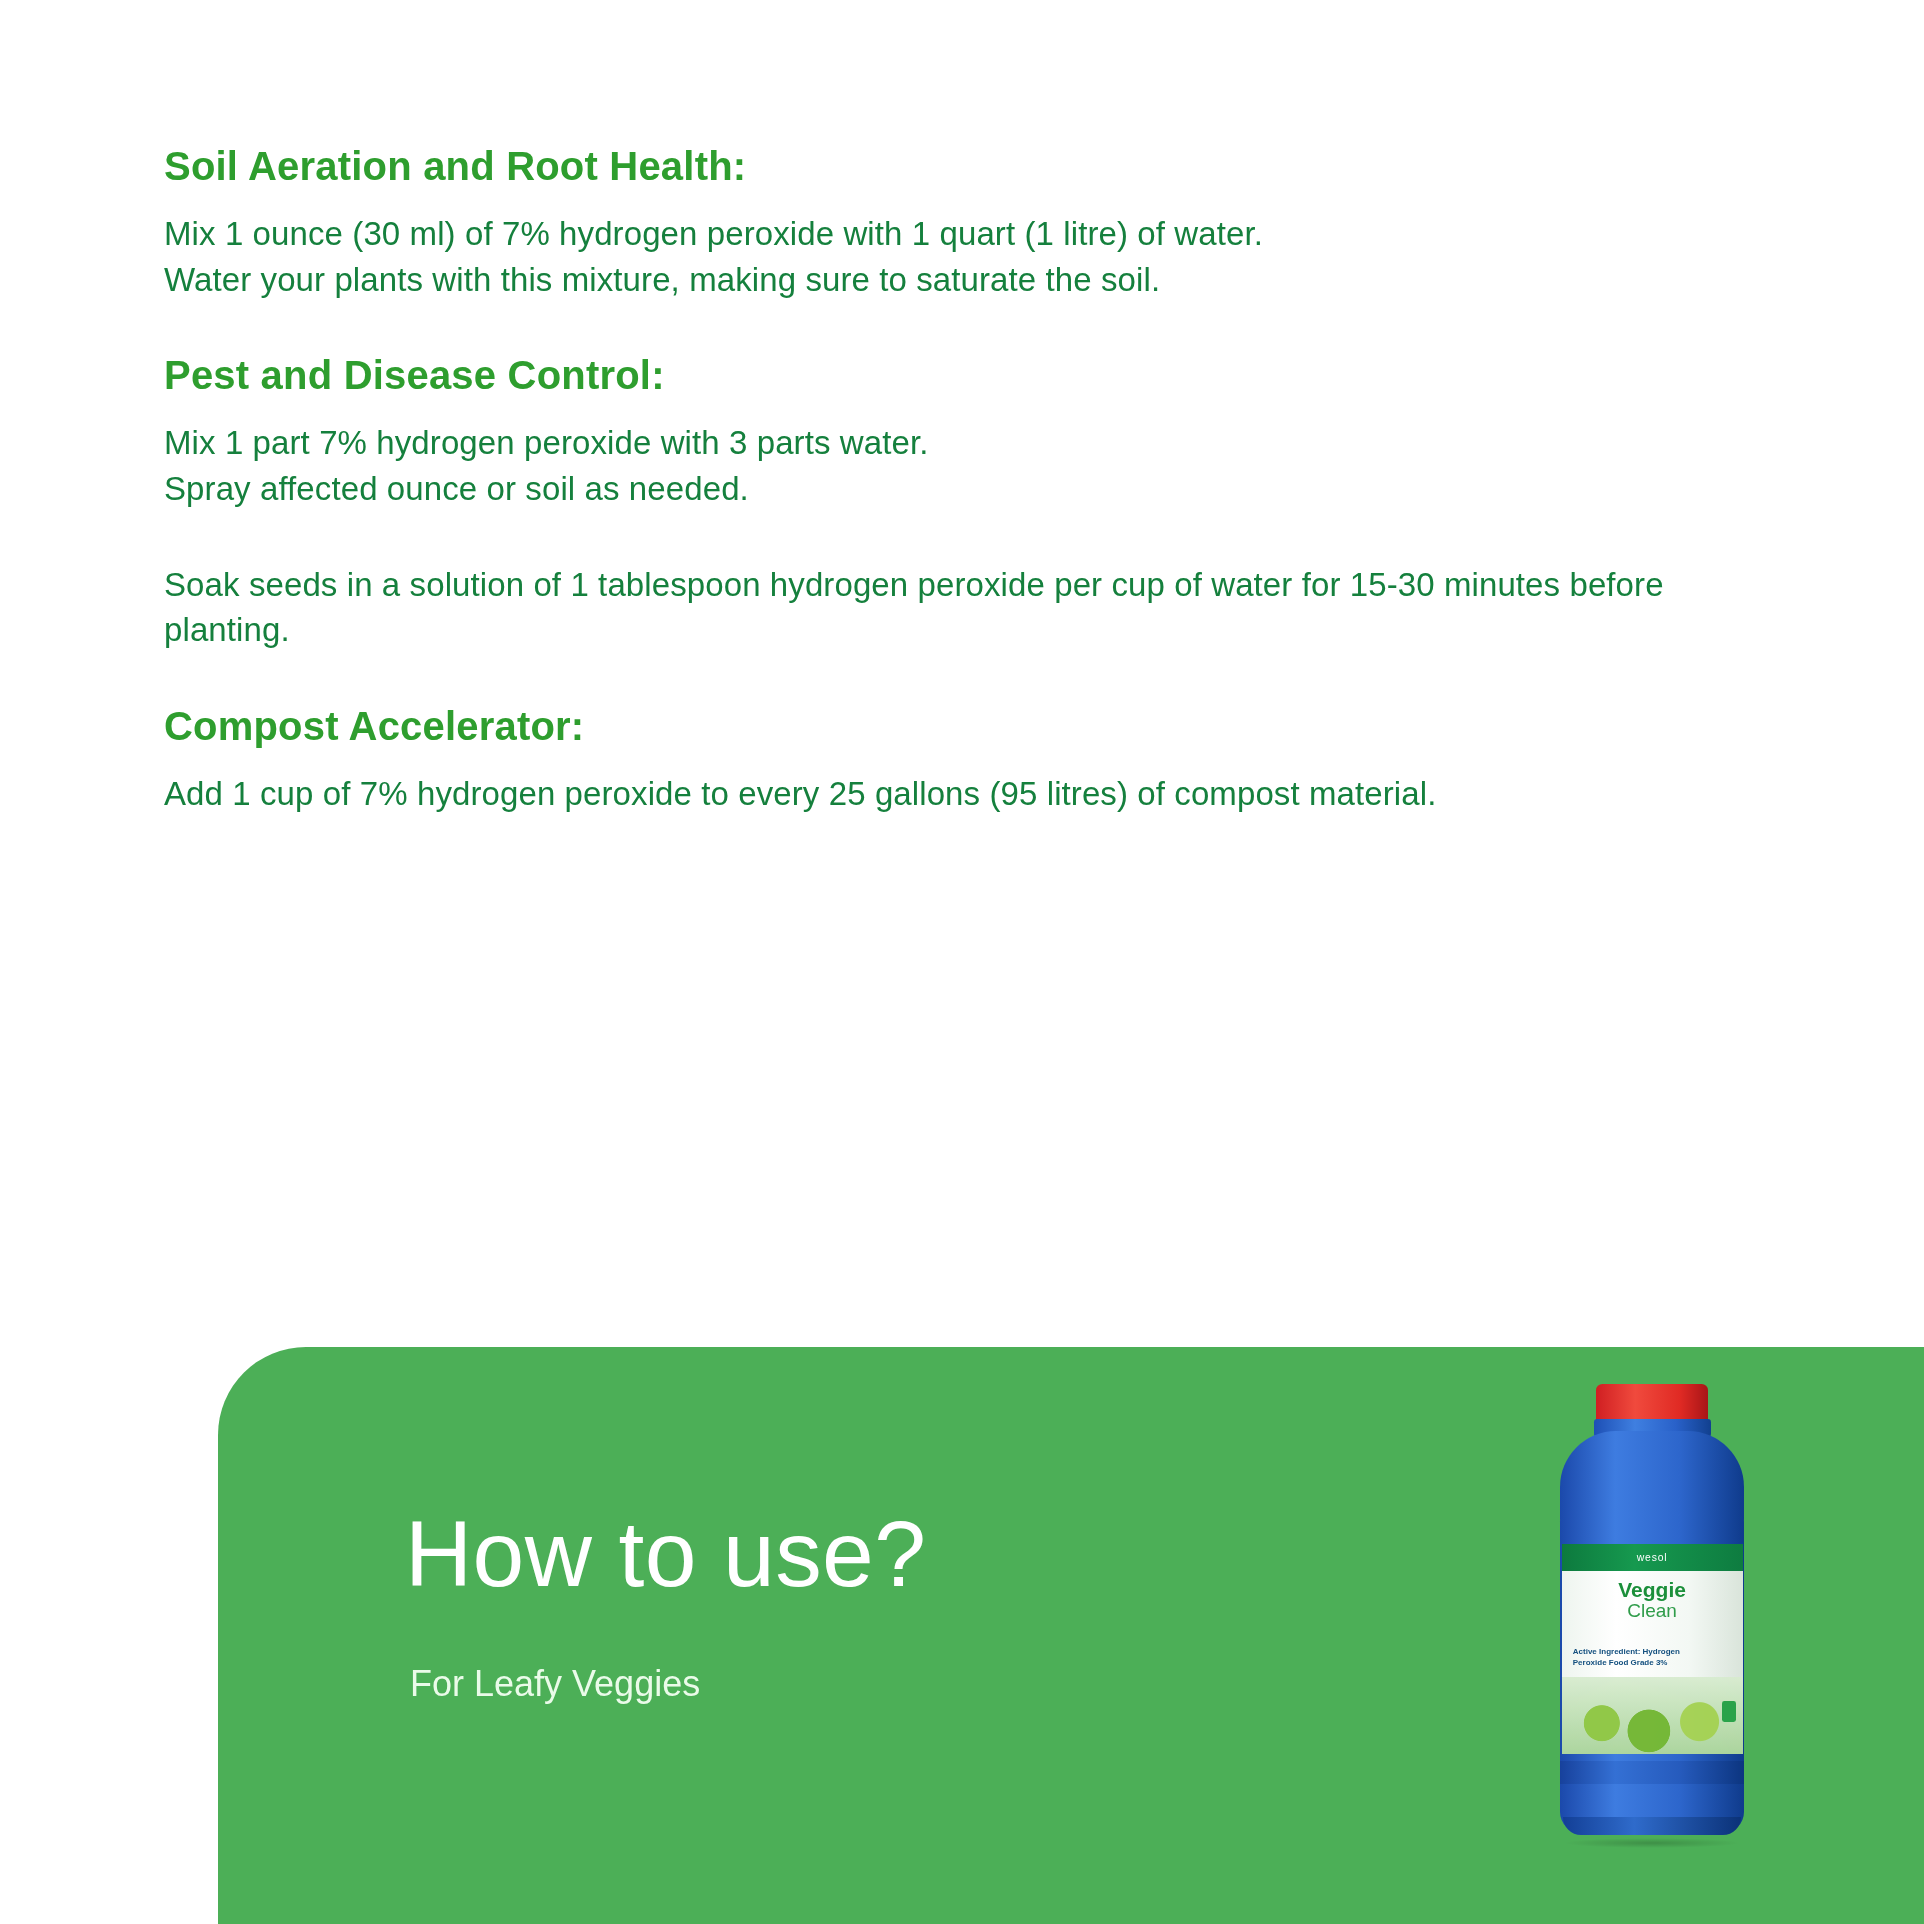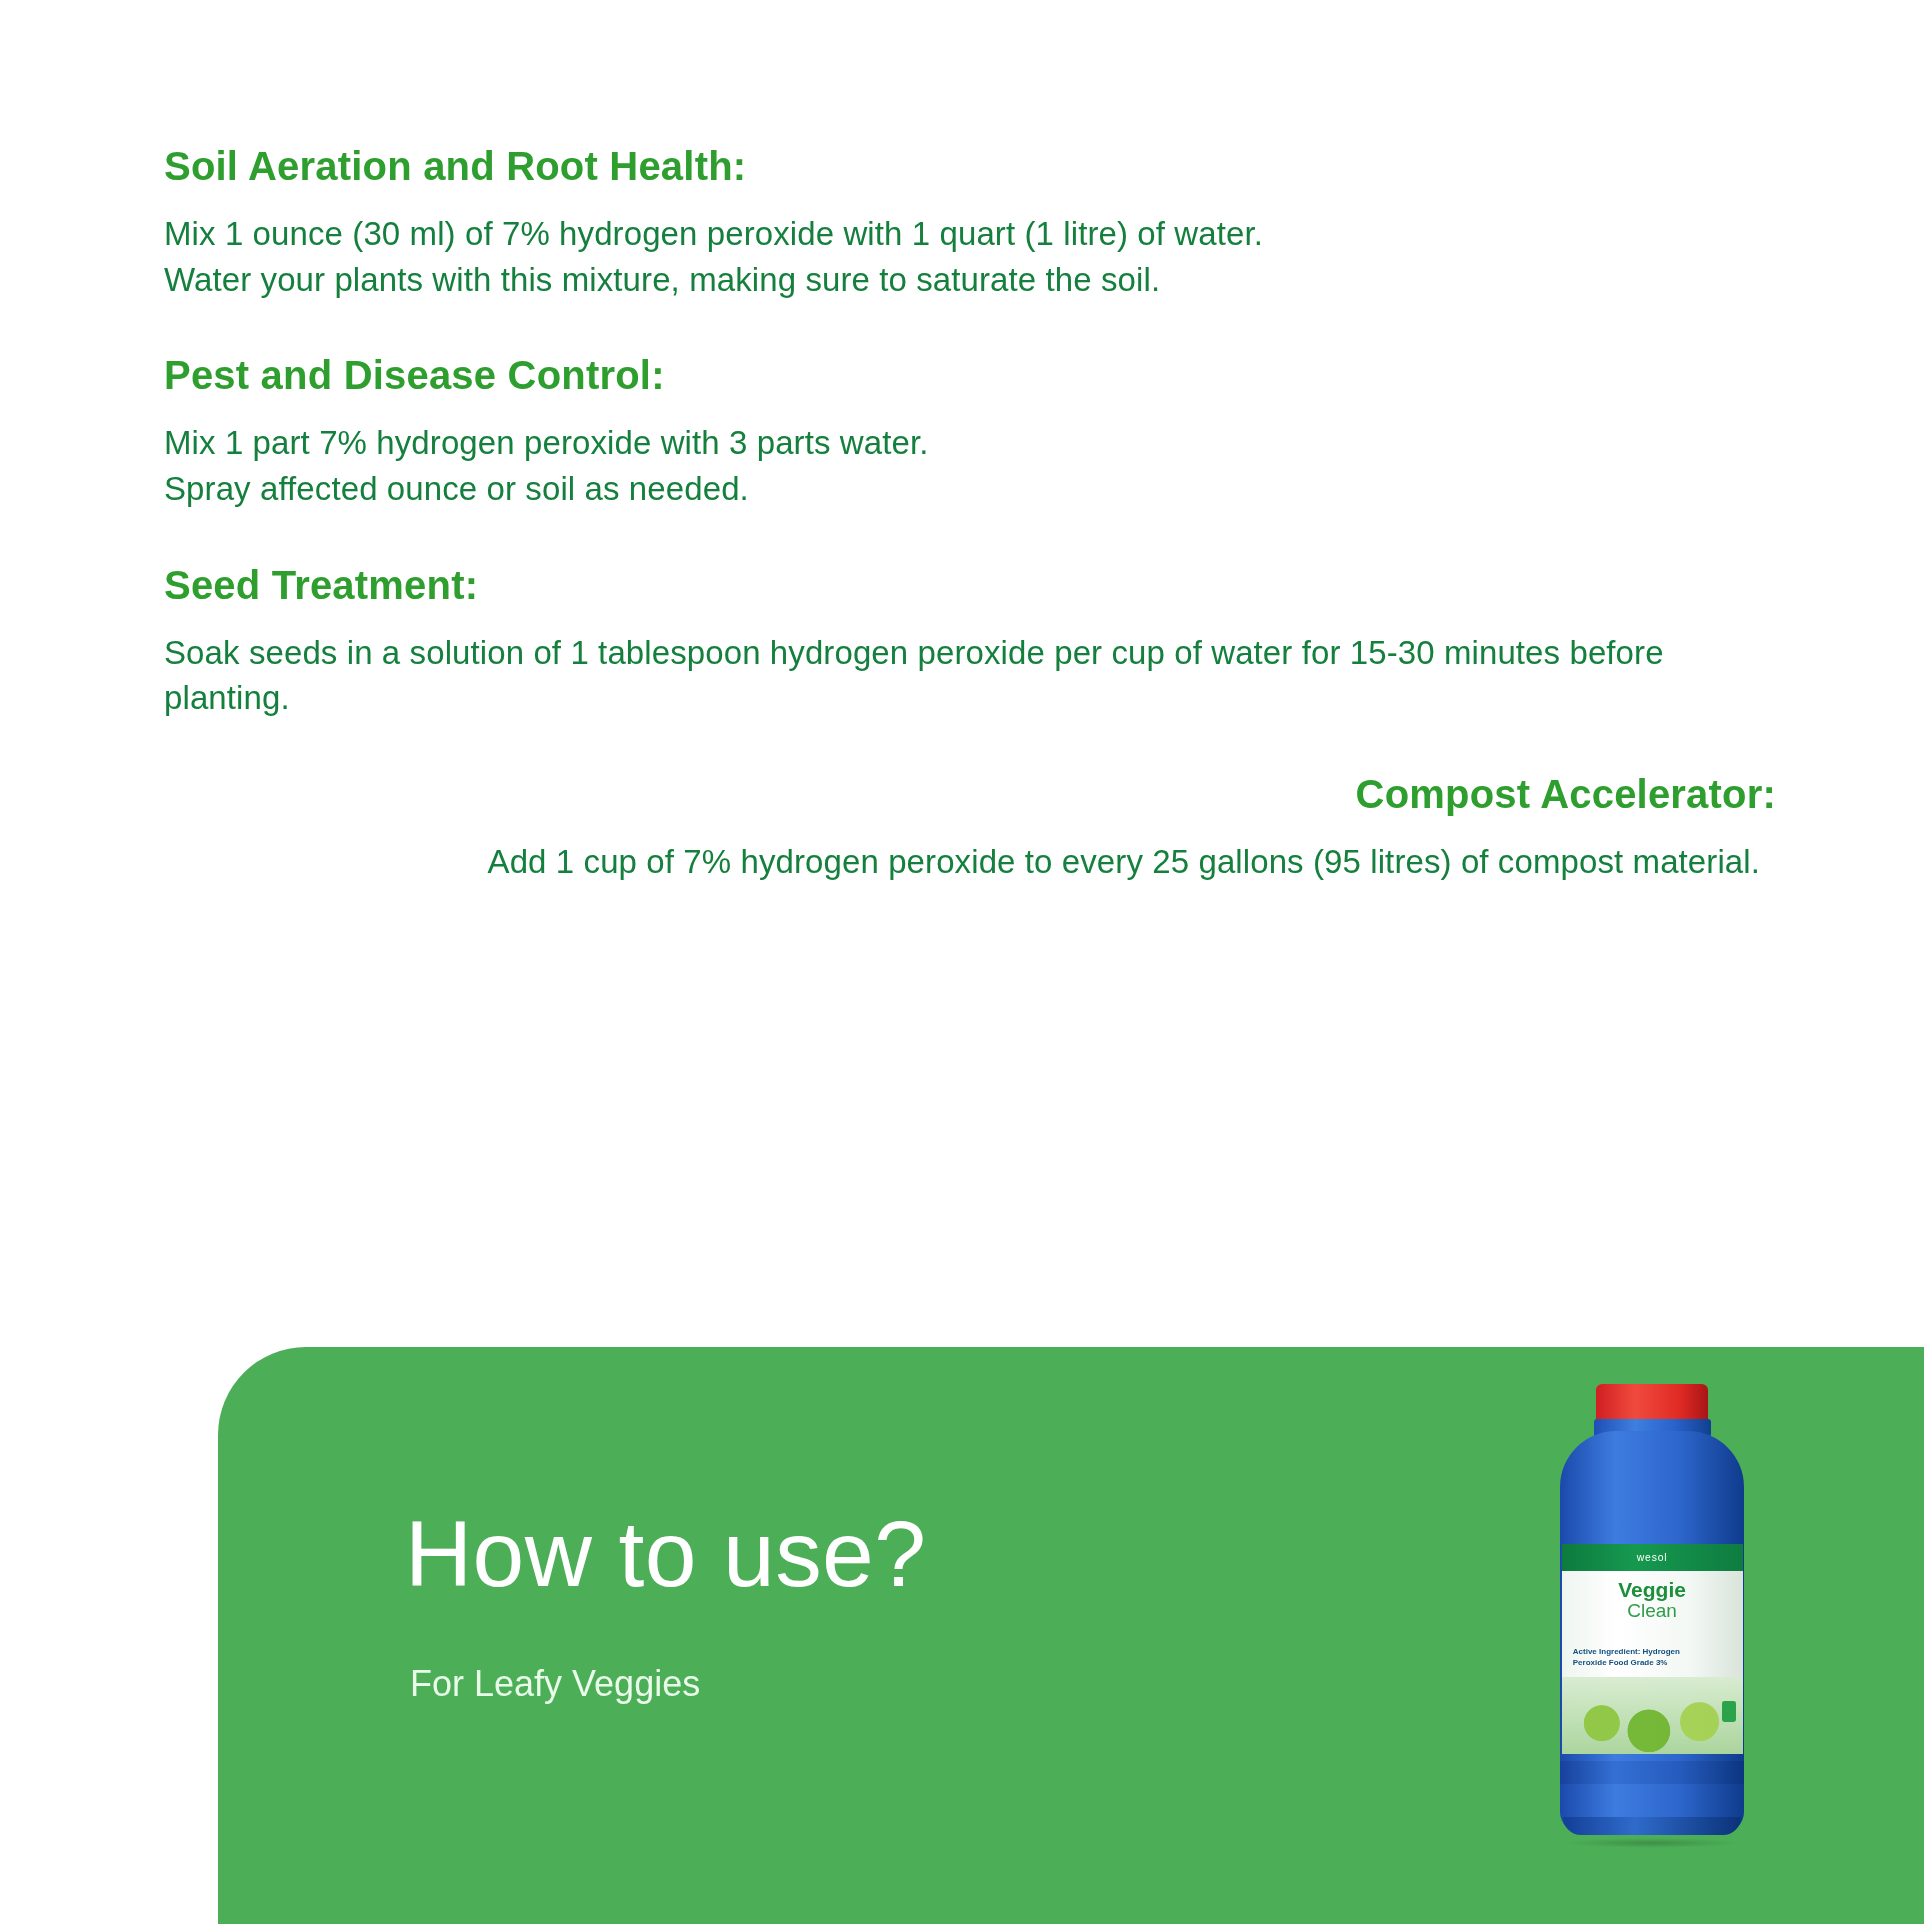"Seed Treatment:" h2.sec-title { html: <h2>Seed Treatment:</h2> -> none }
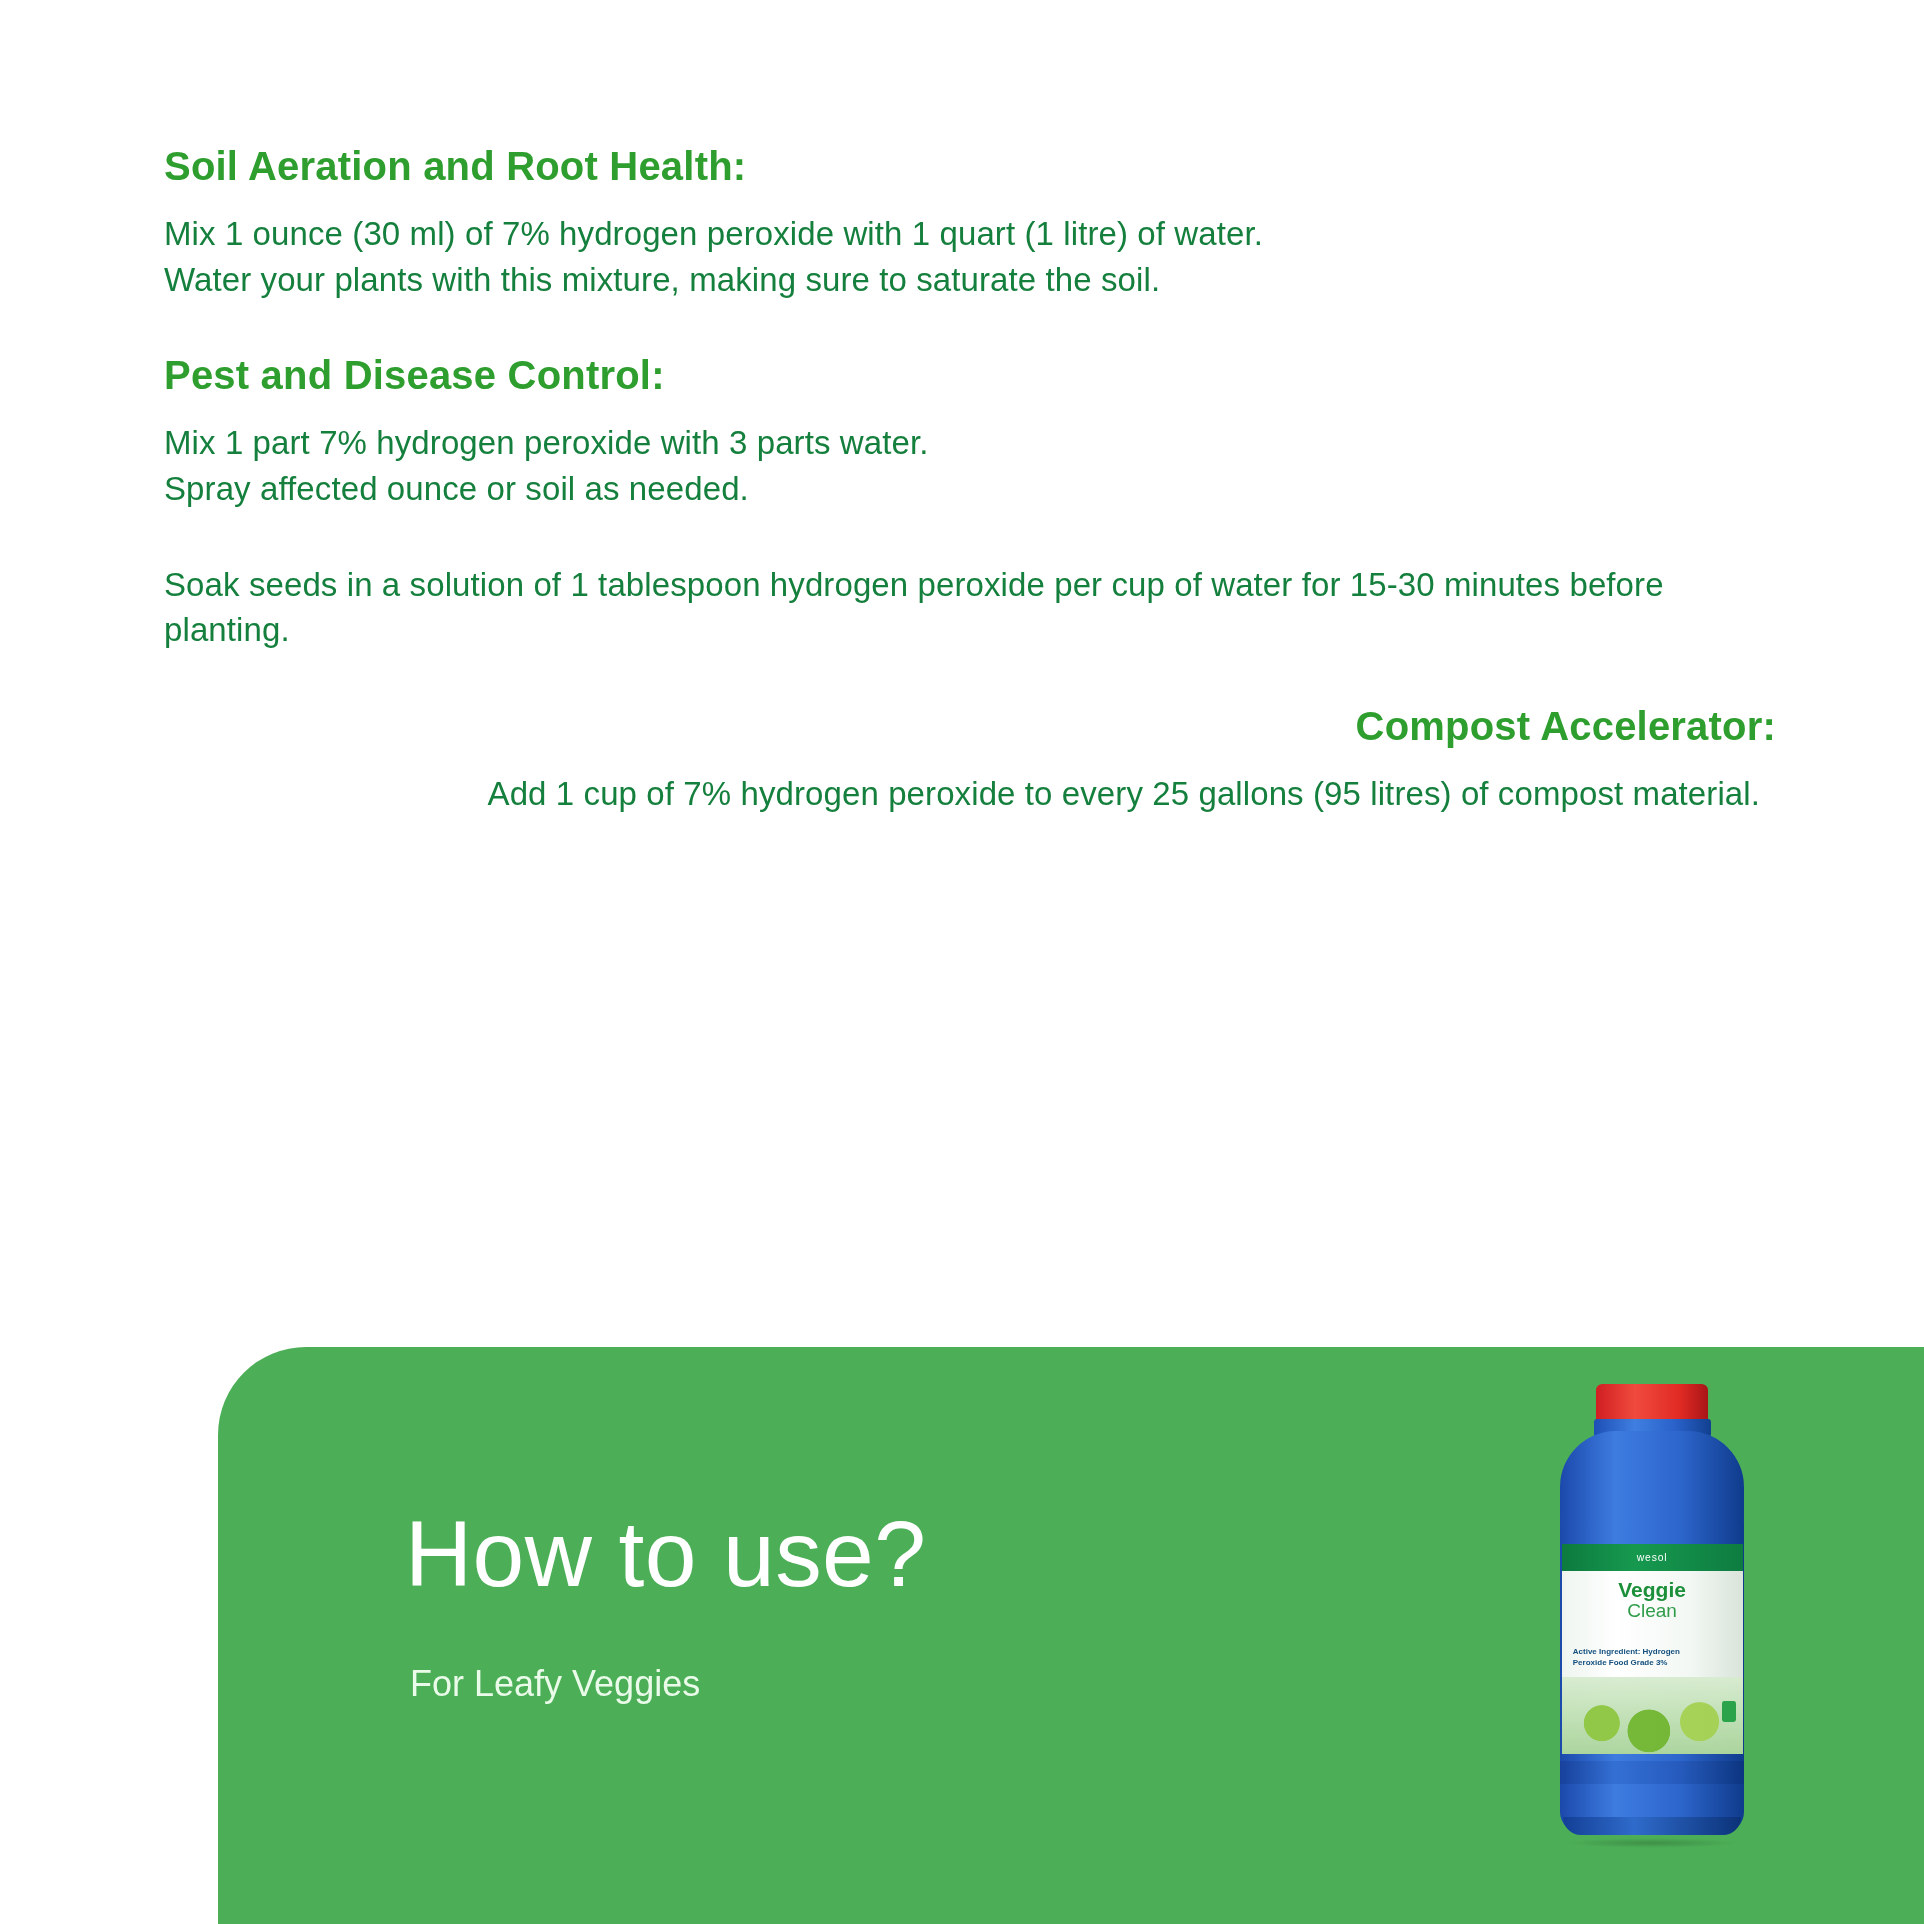"Compost Accelerator:" .section:last-child { text-align: right -> none }
